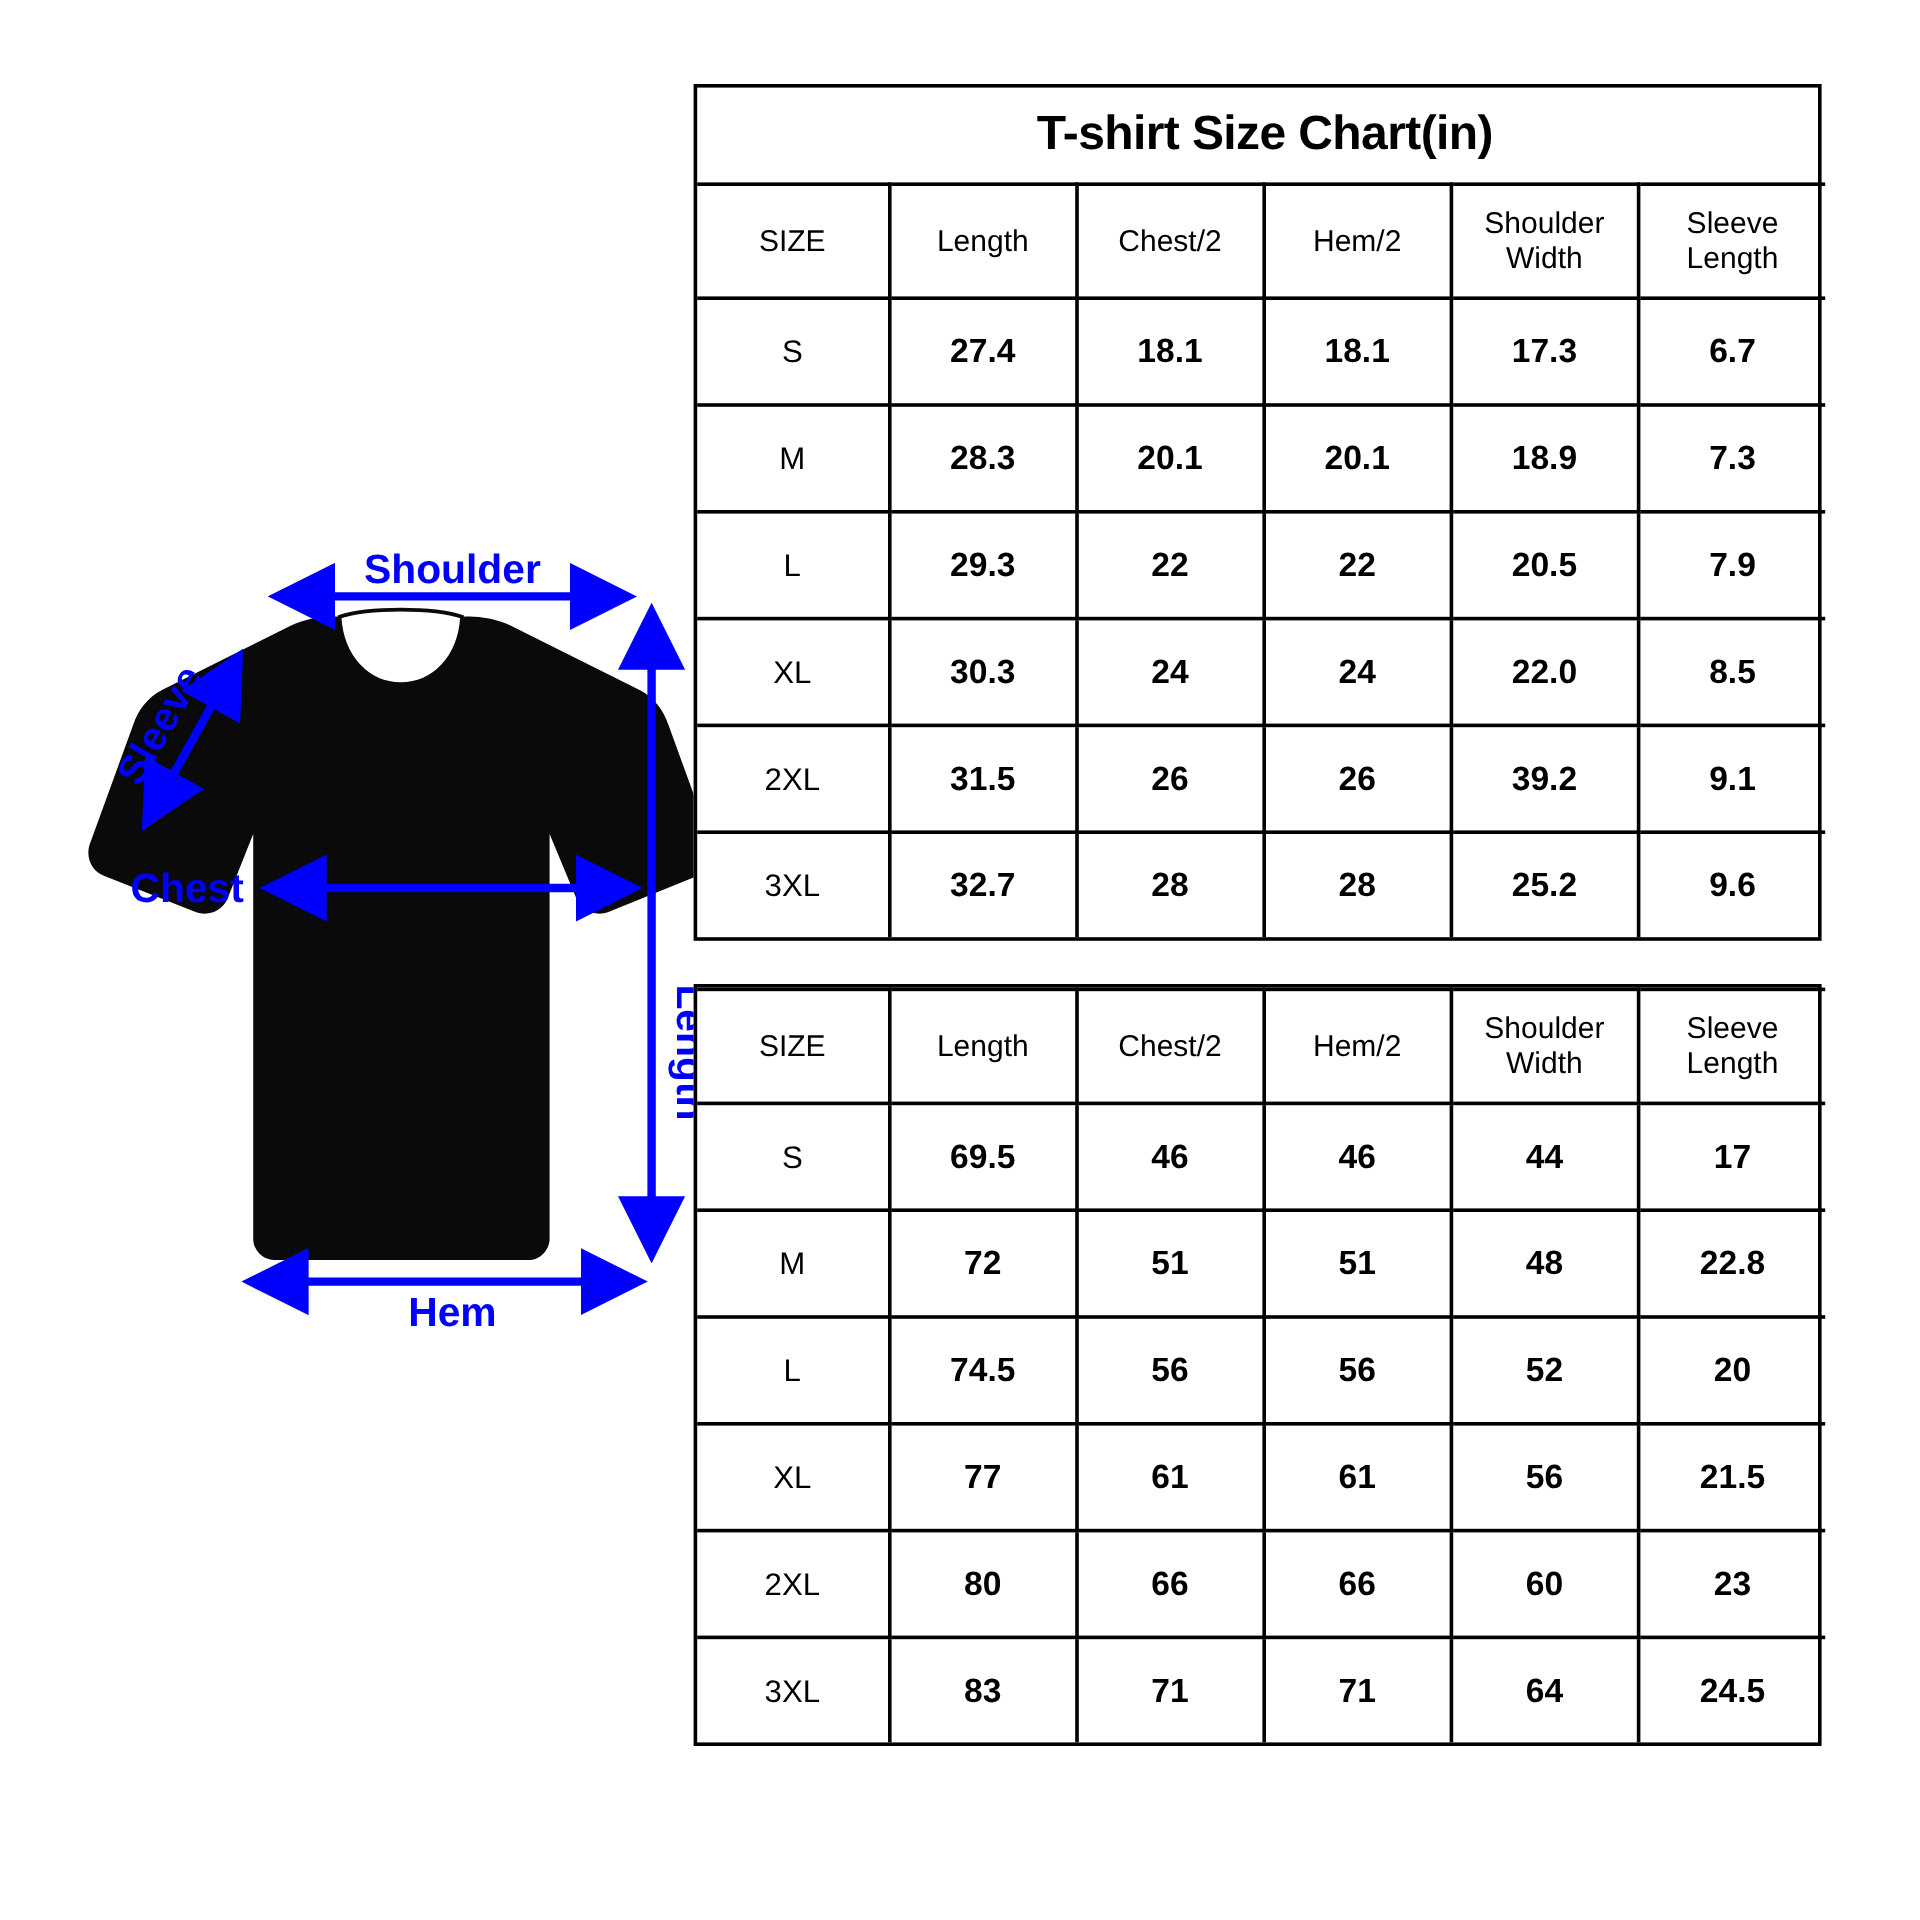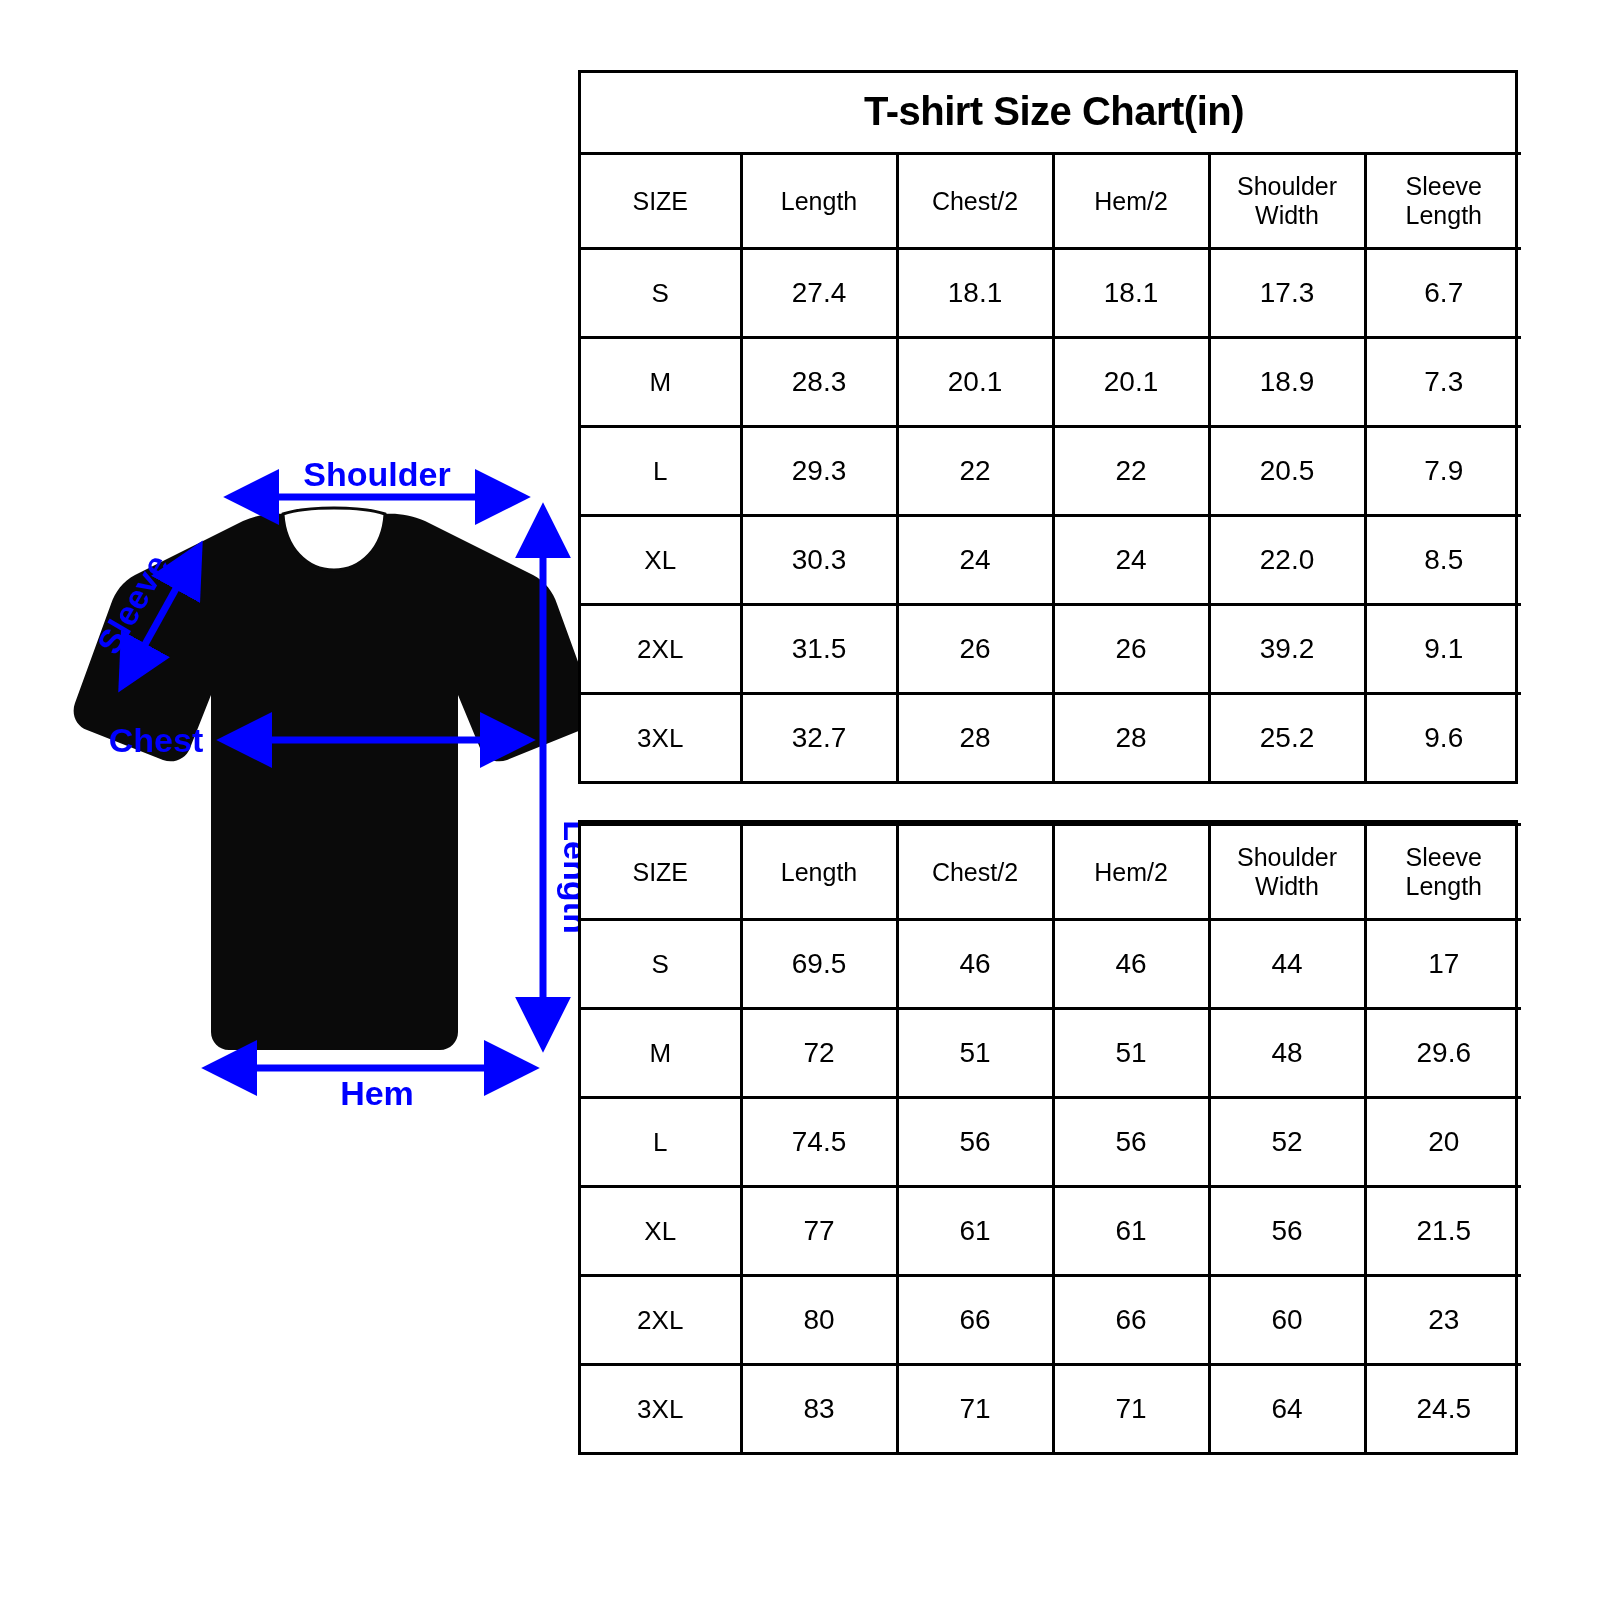"27.4" table.size-table td.val { font-weight: normal -> bold }
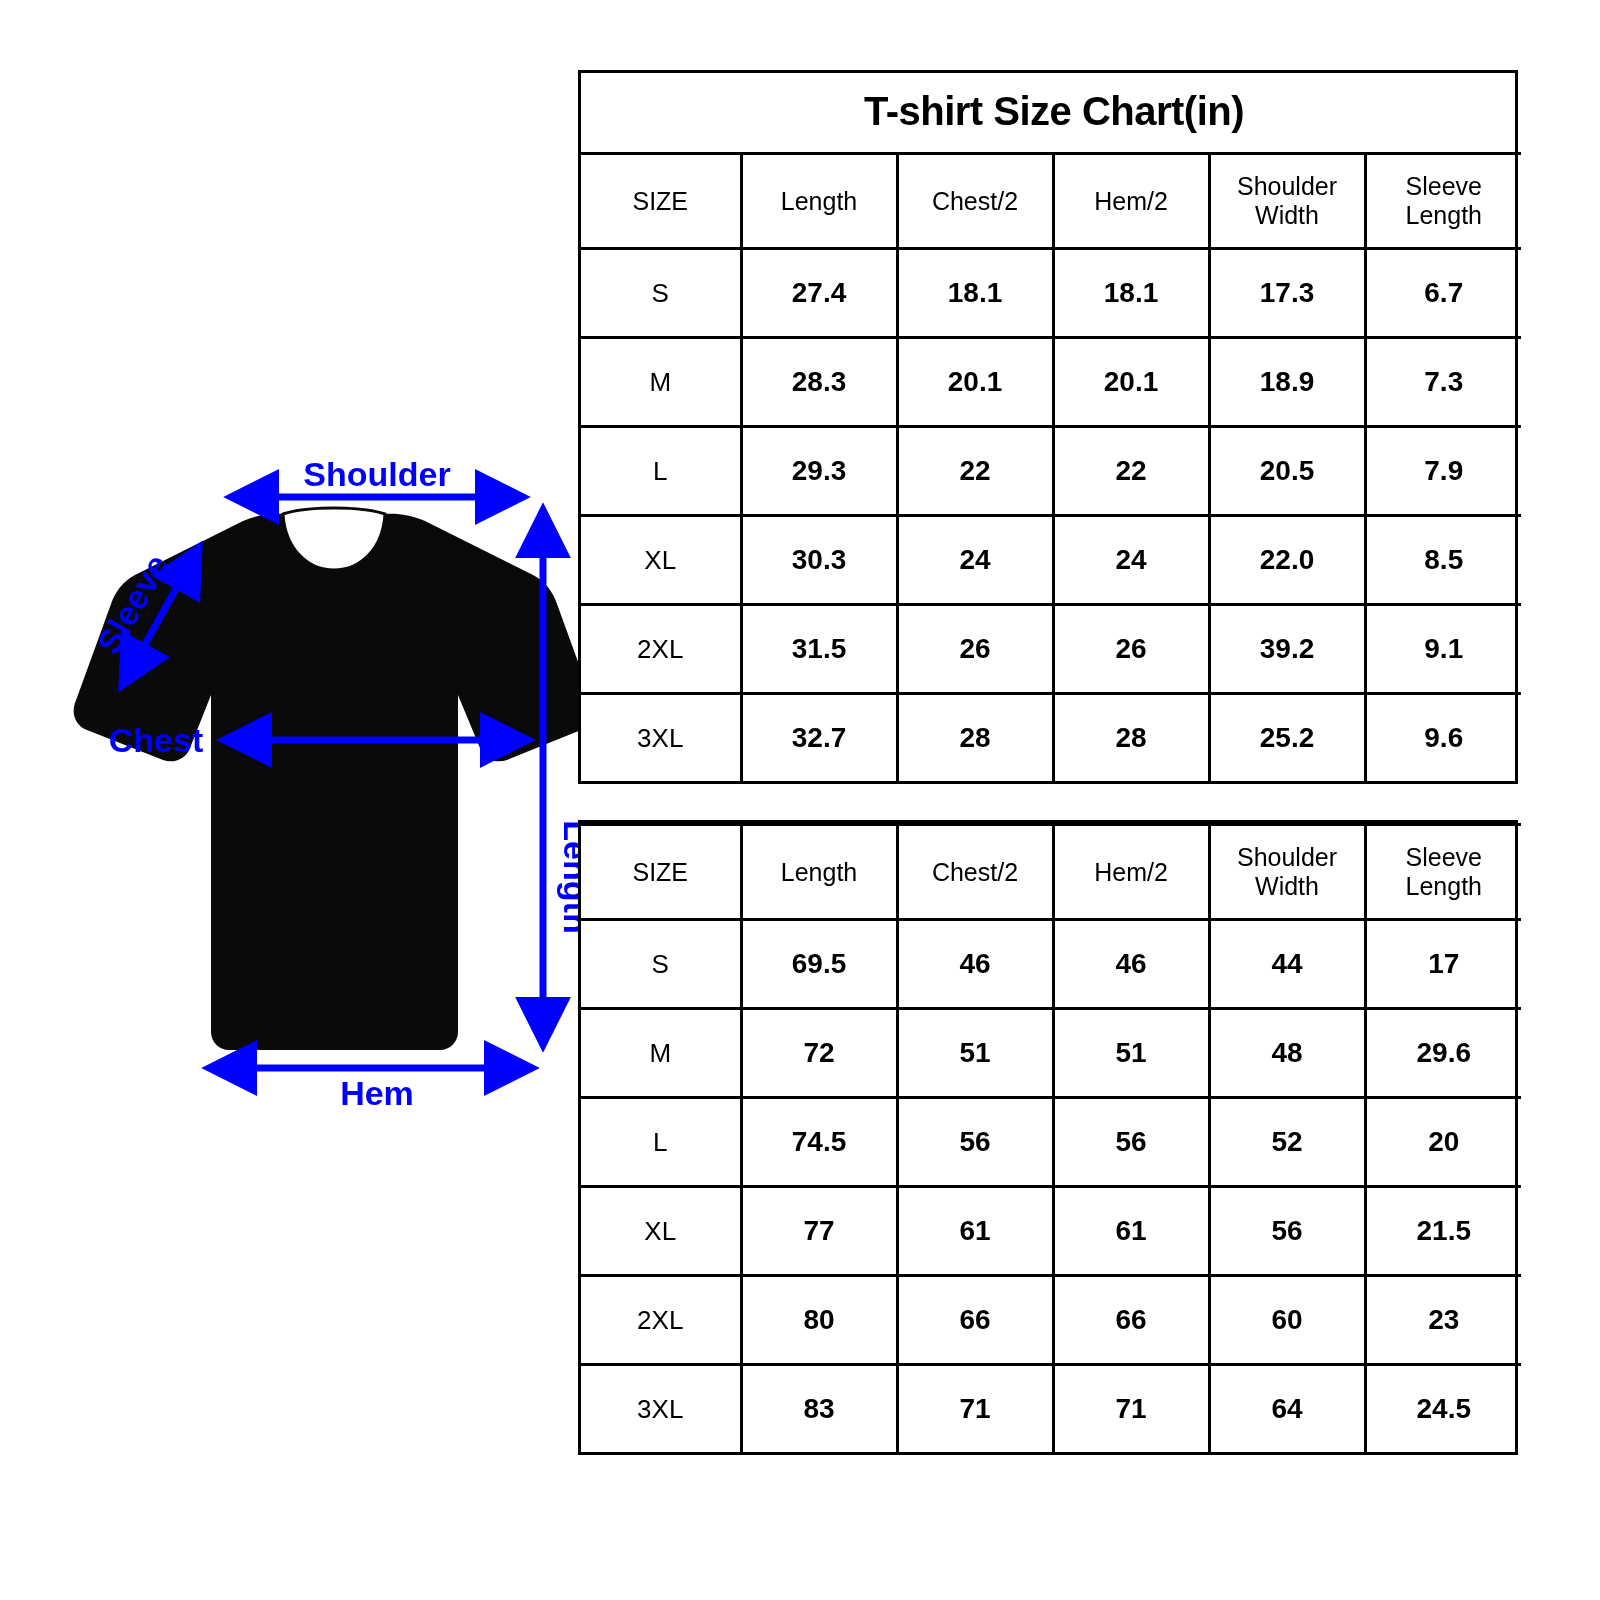"29.6" td.val { text: 29.6 -> 22.8 }
